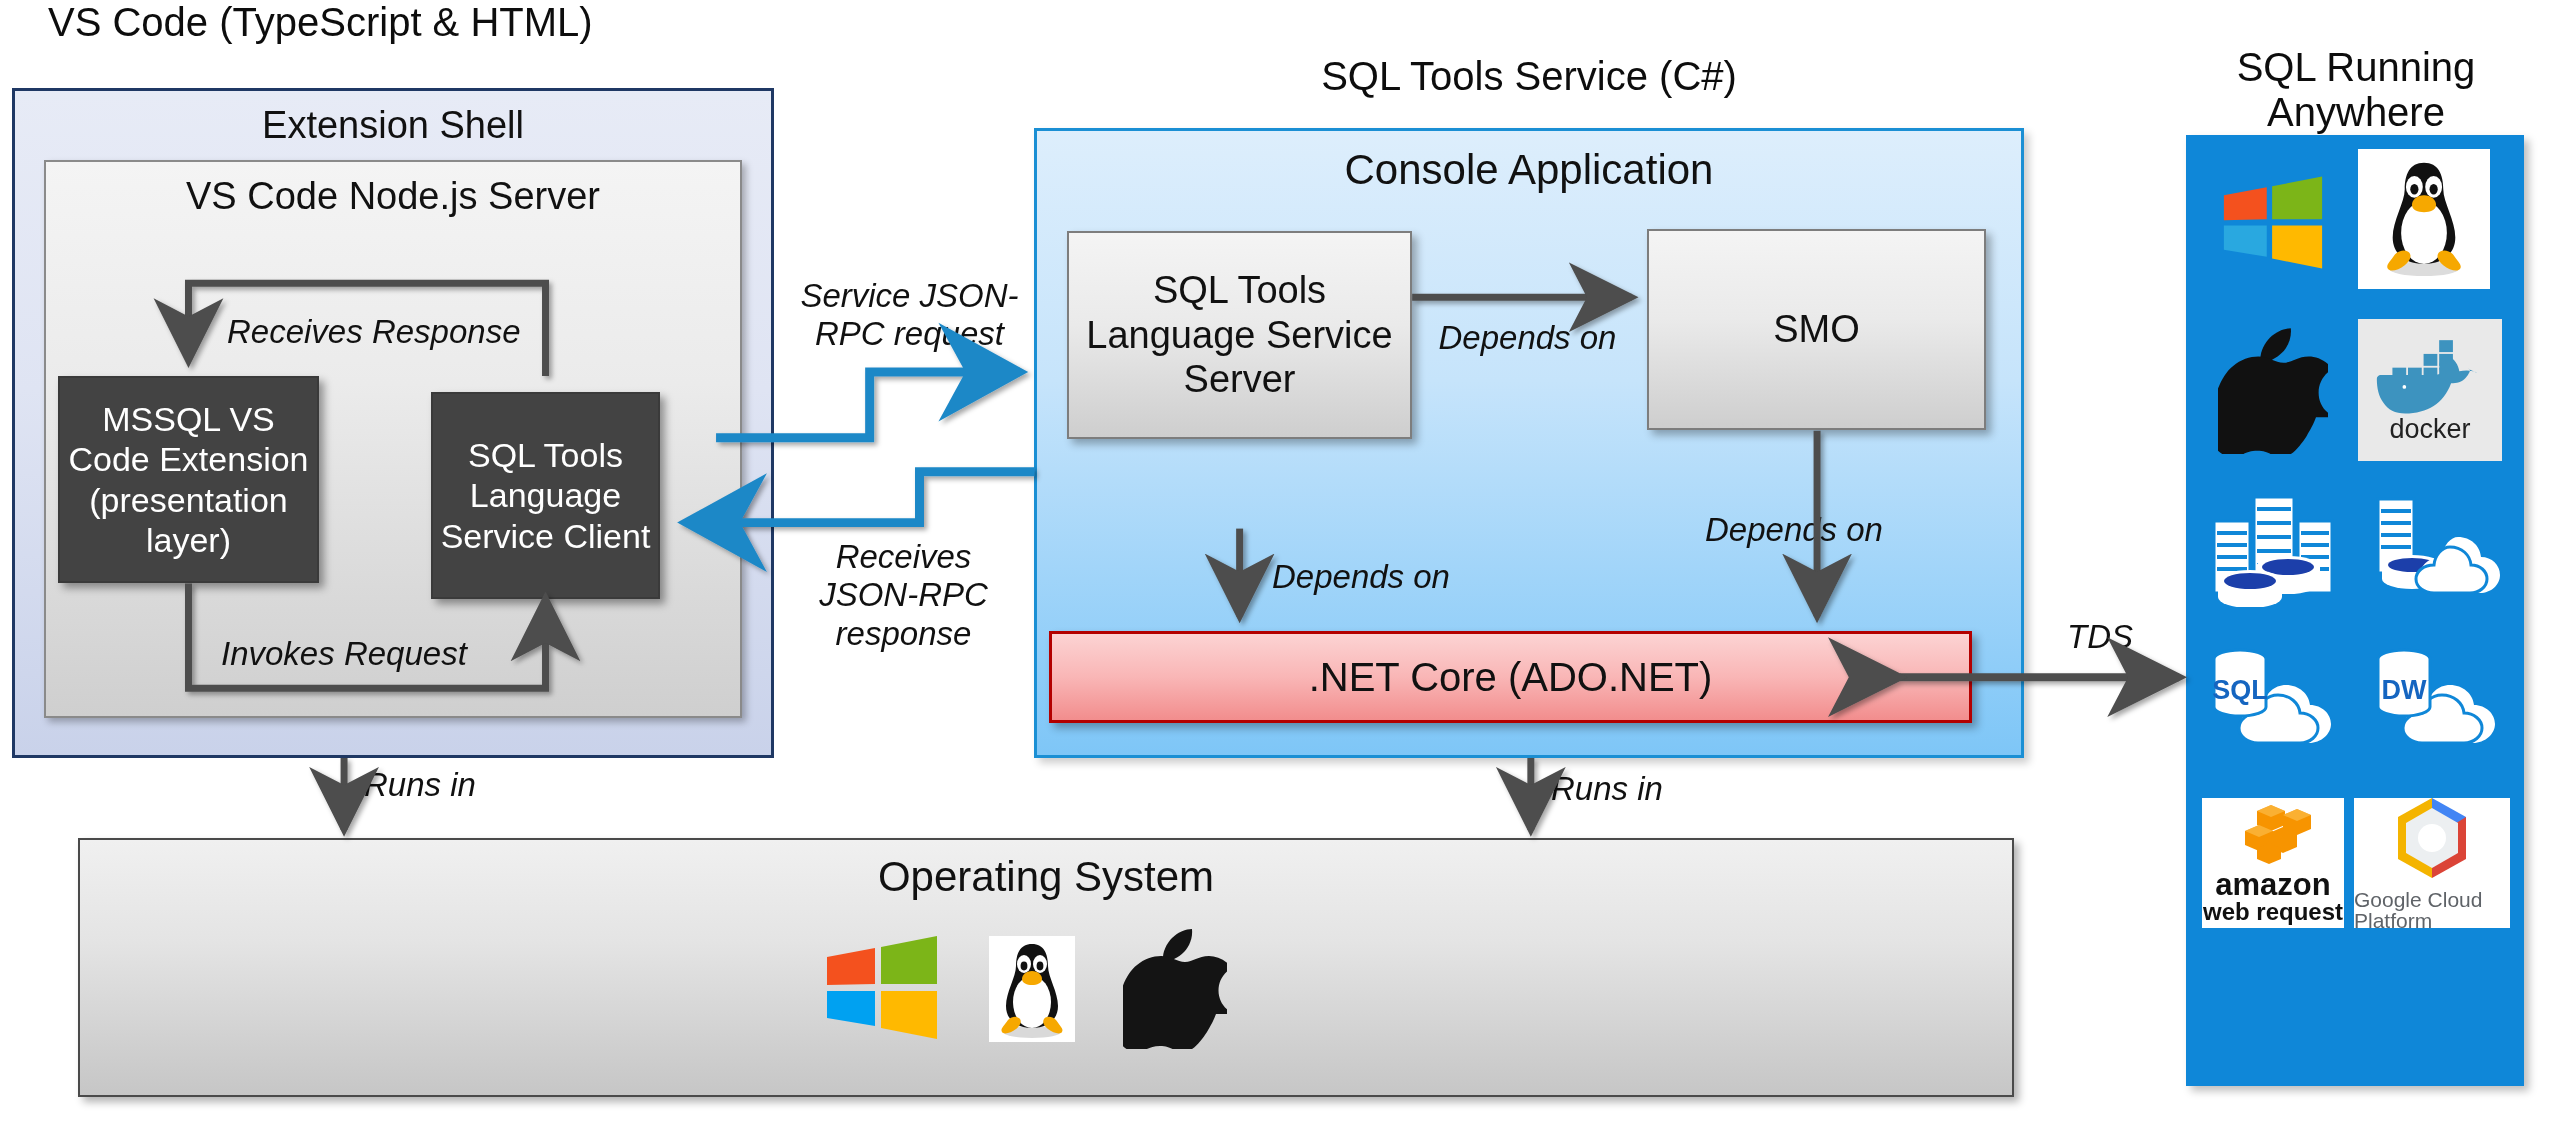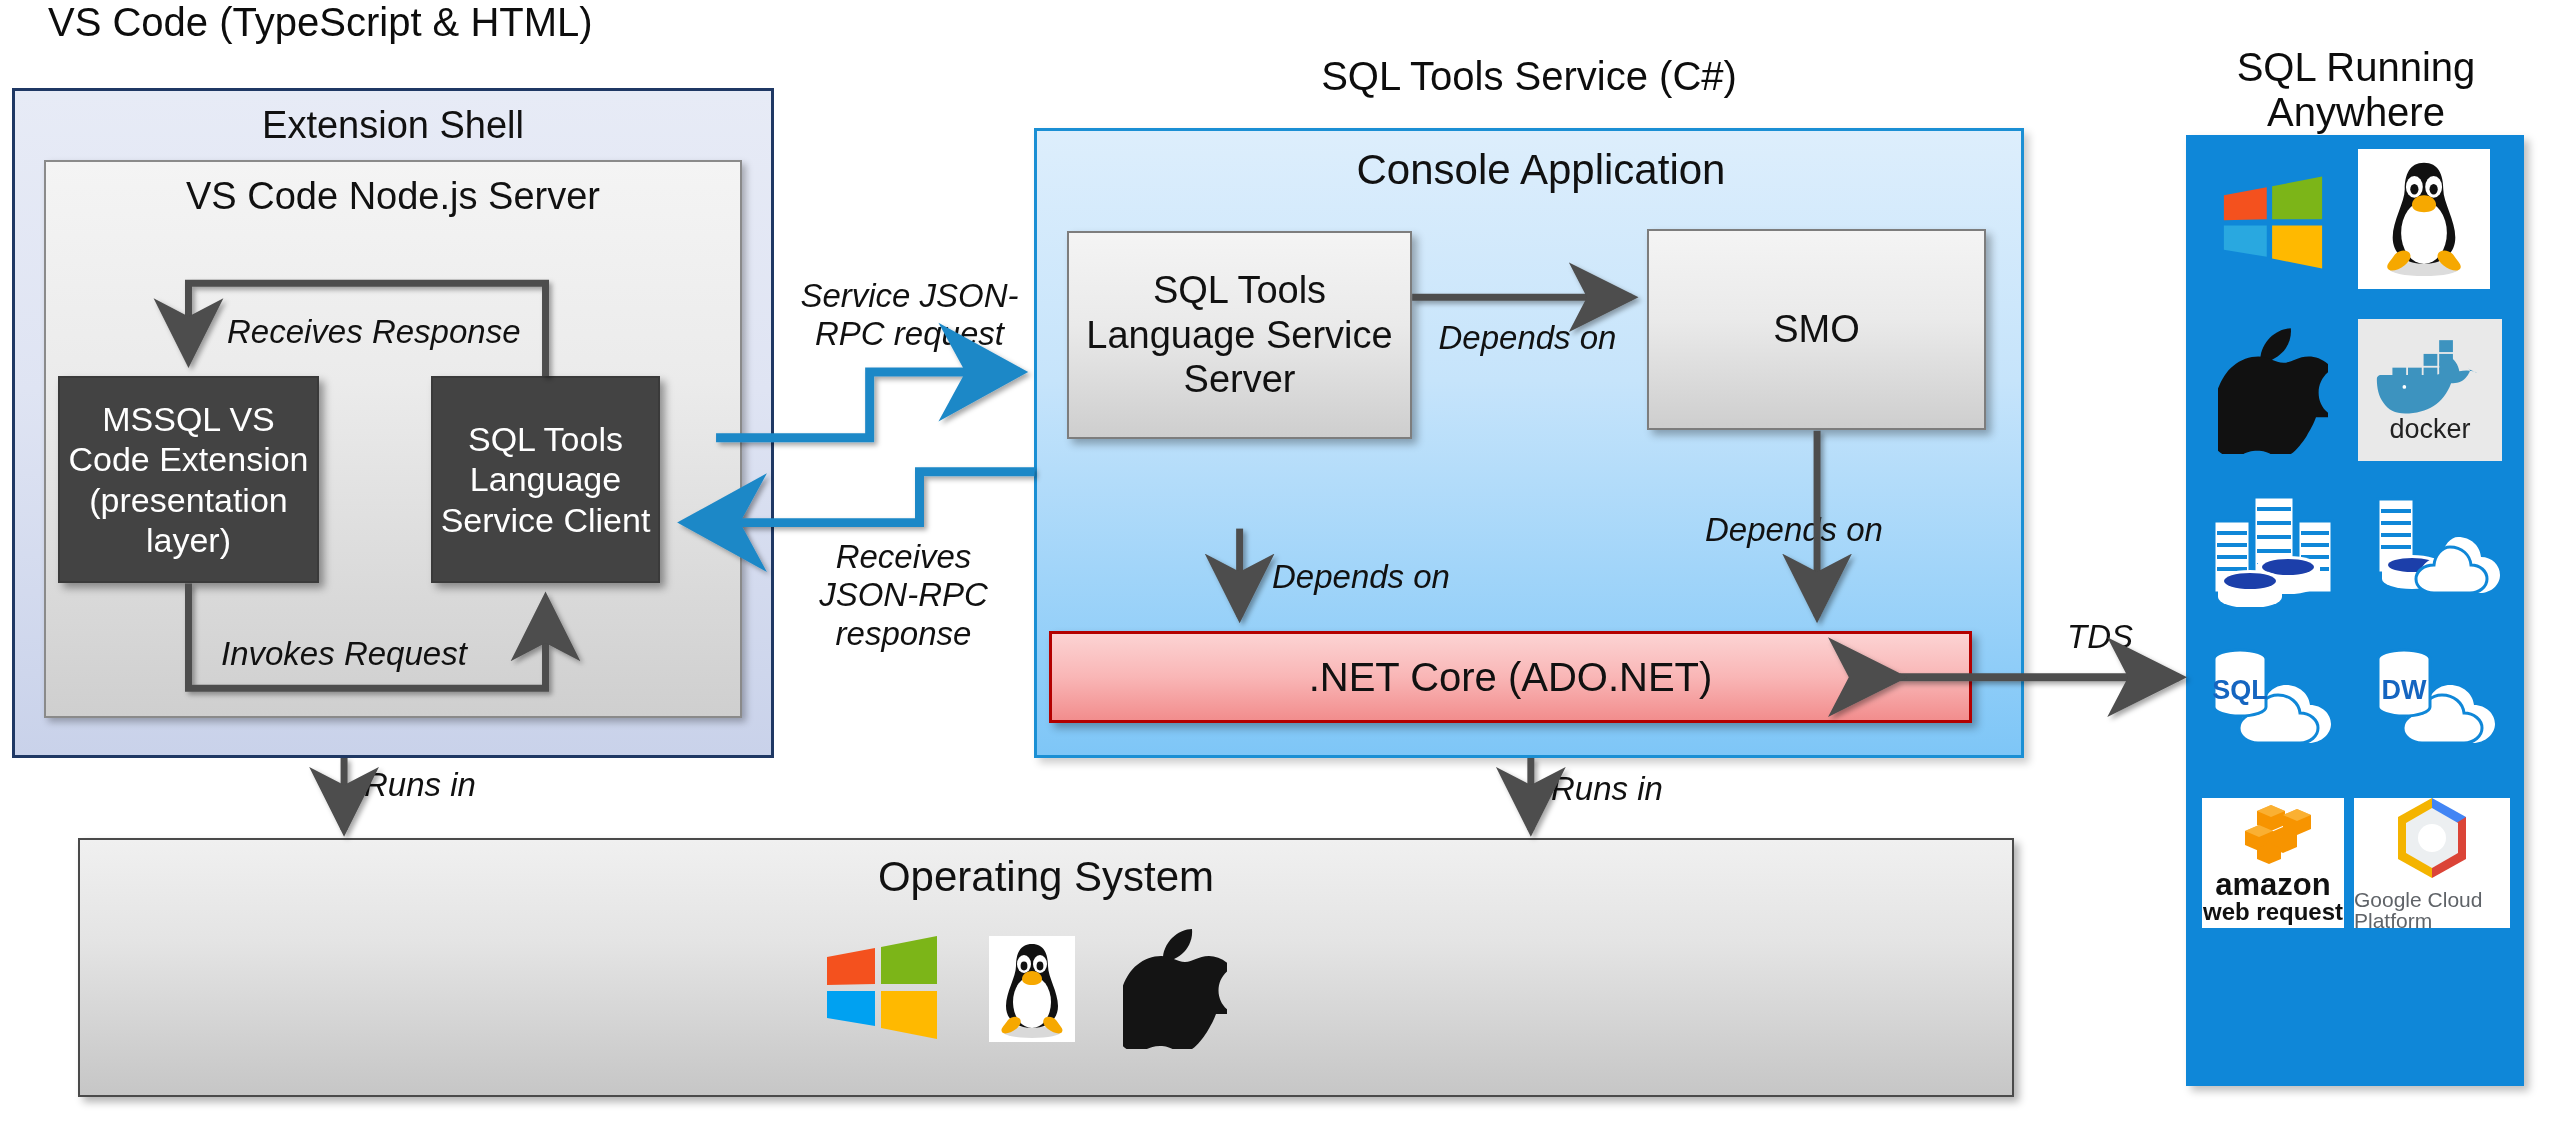"Console Application" #console-app-title { padding-left: 12px -> none }
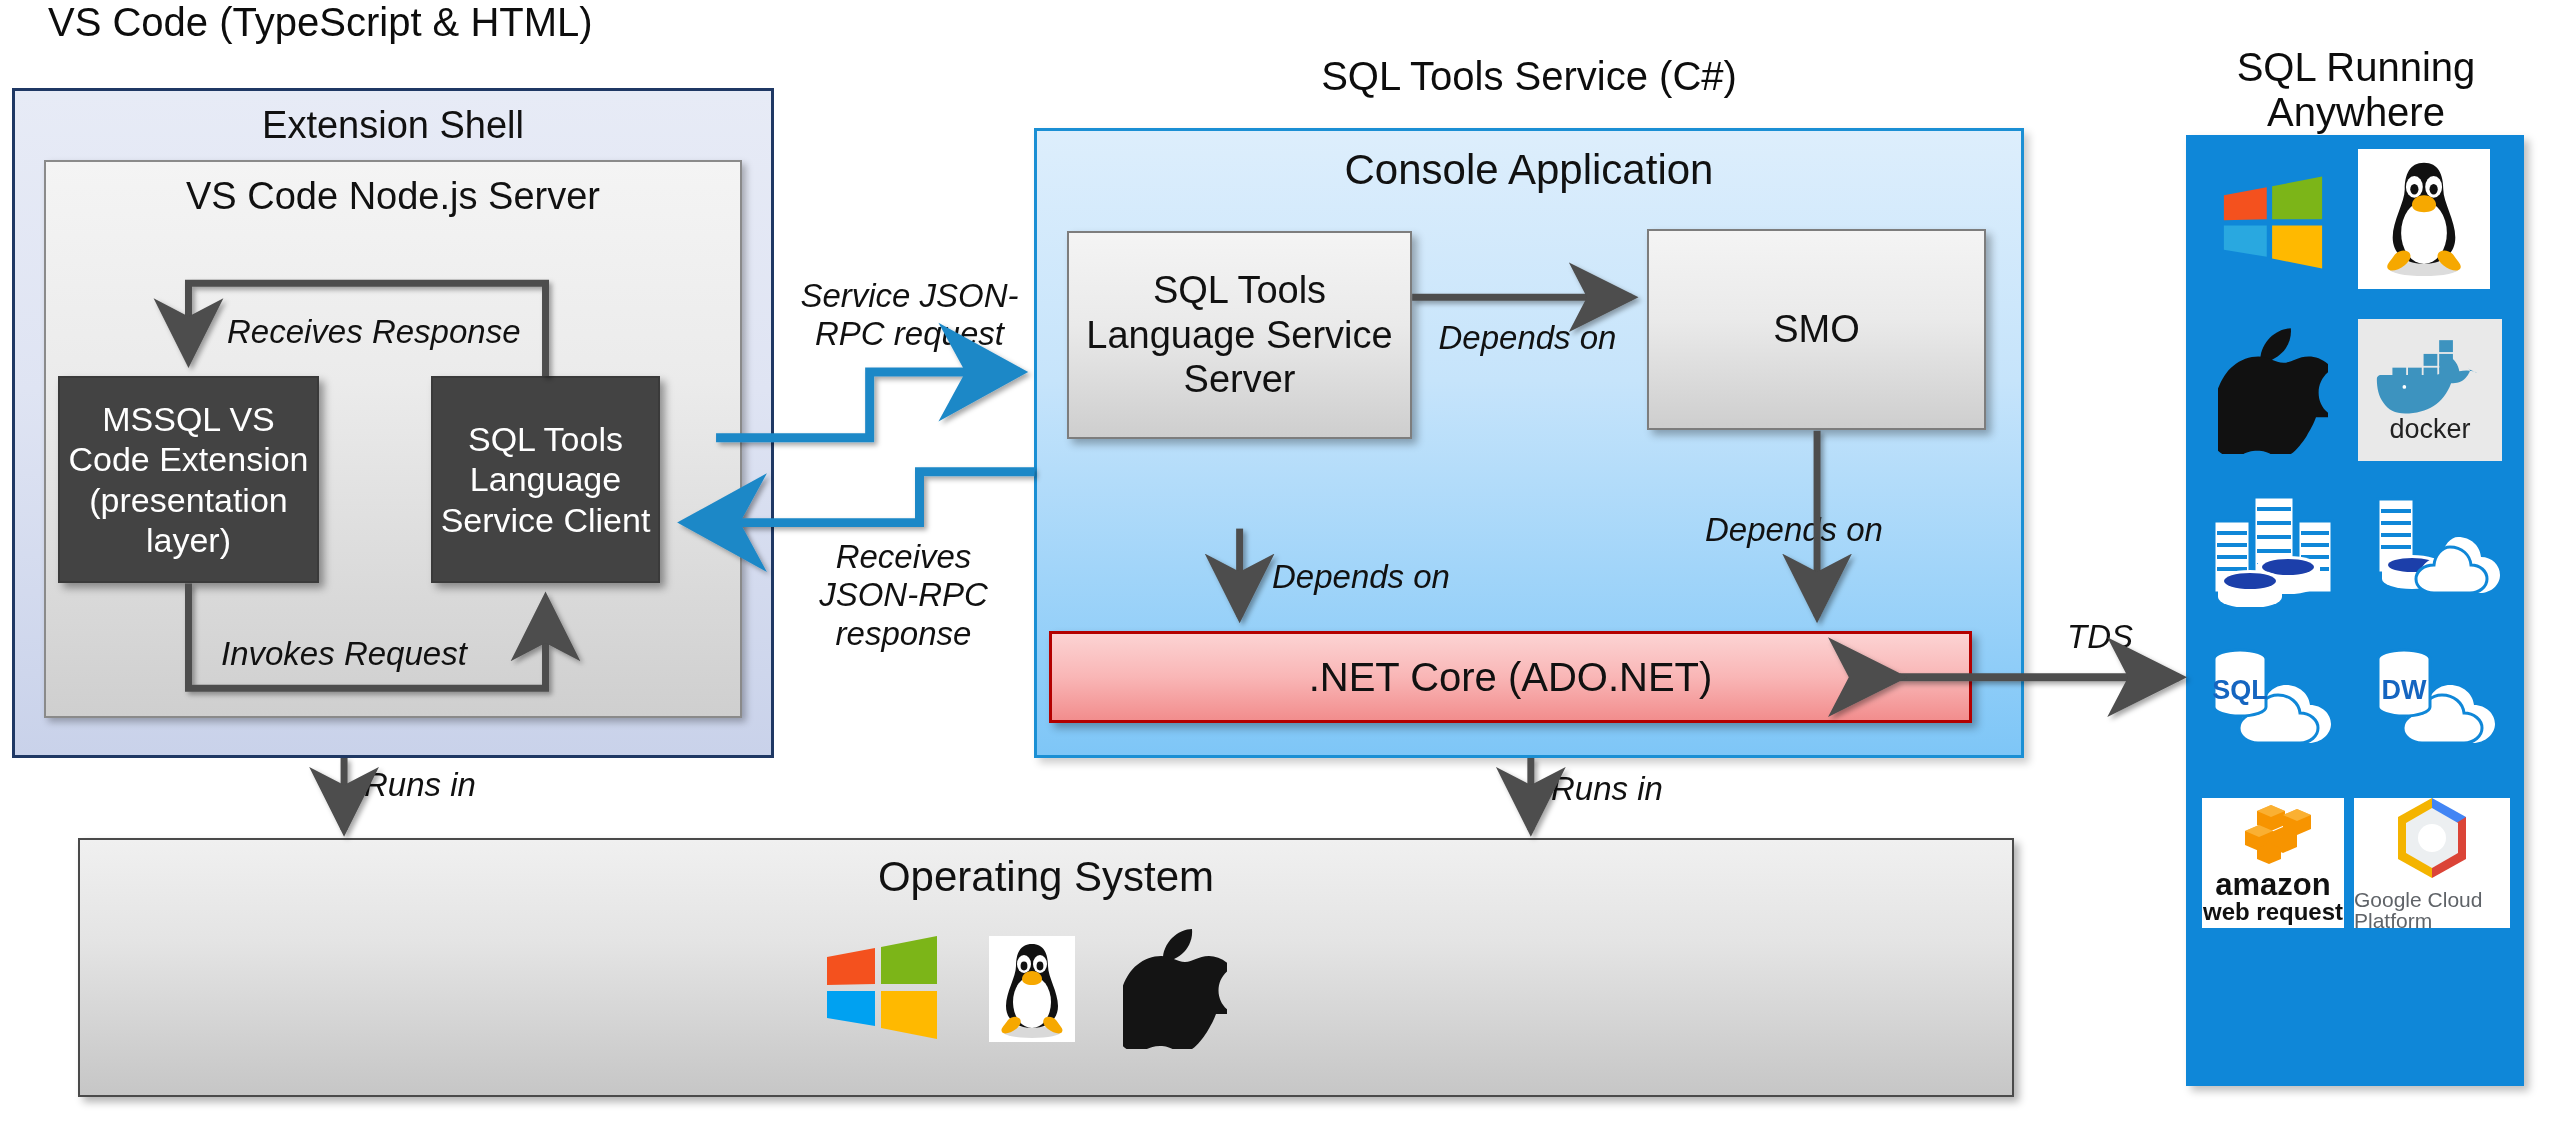"SQL Tools Language Service Client" #sqltools-client { top: 376px -> 392px }
